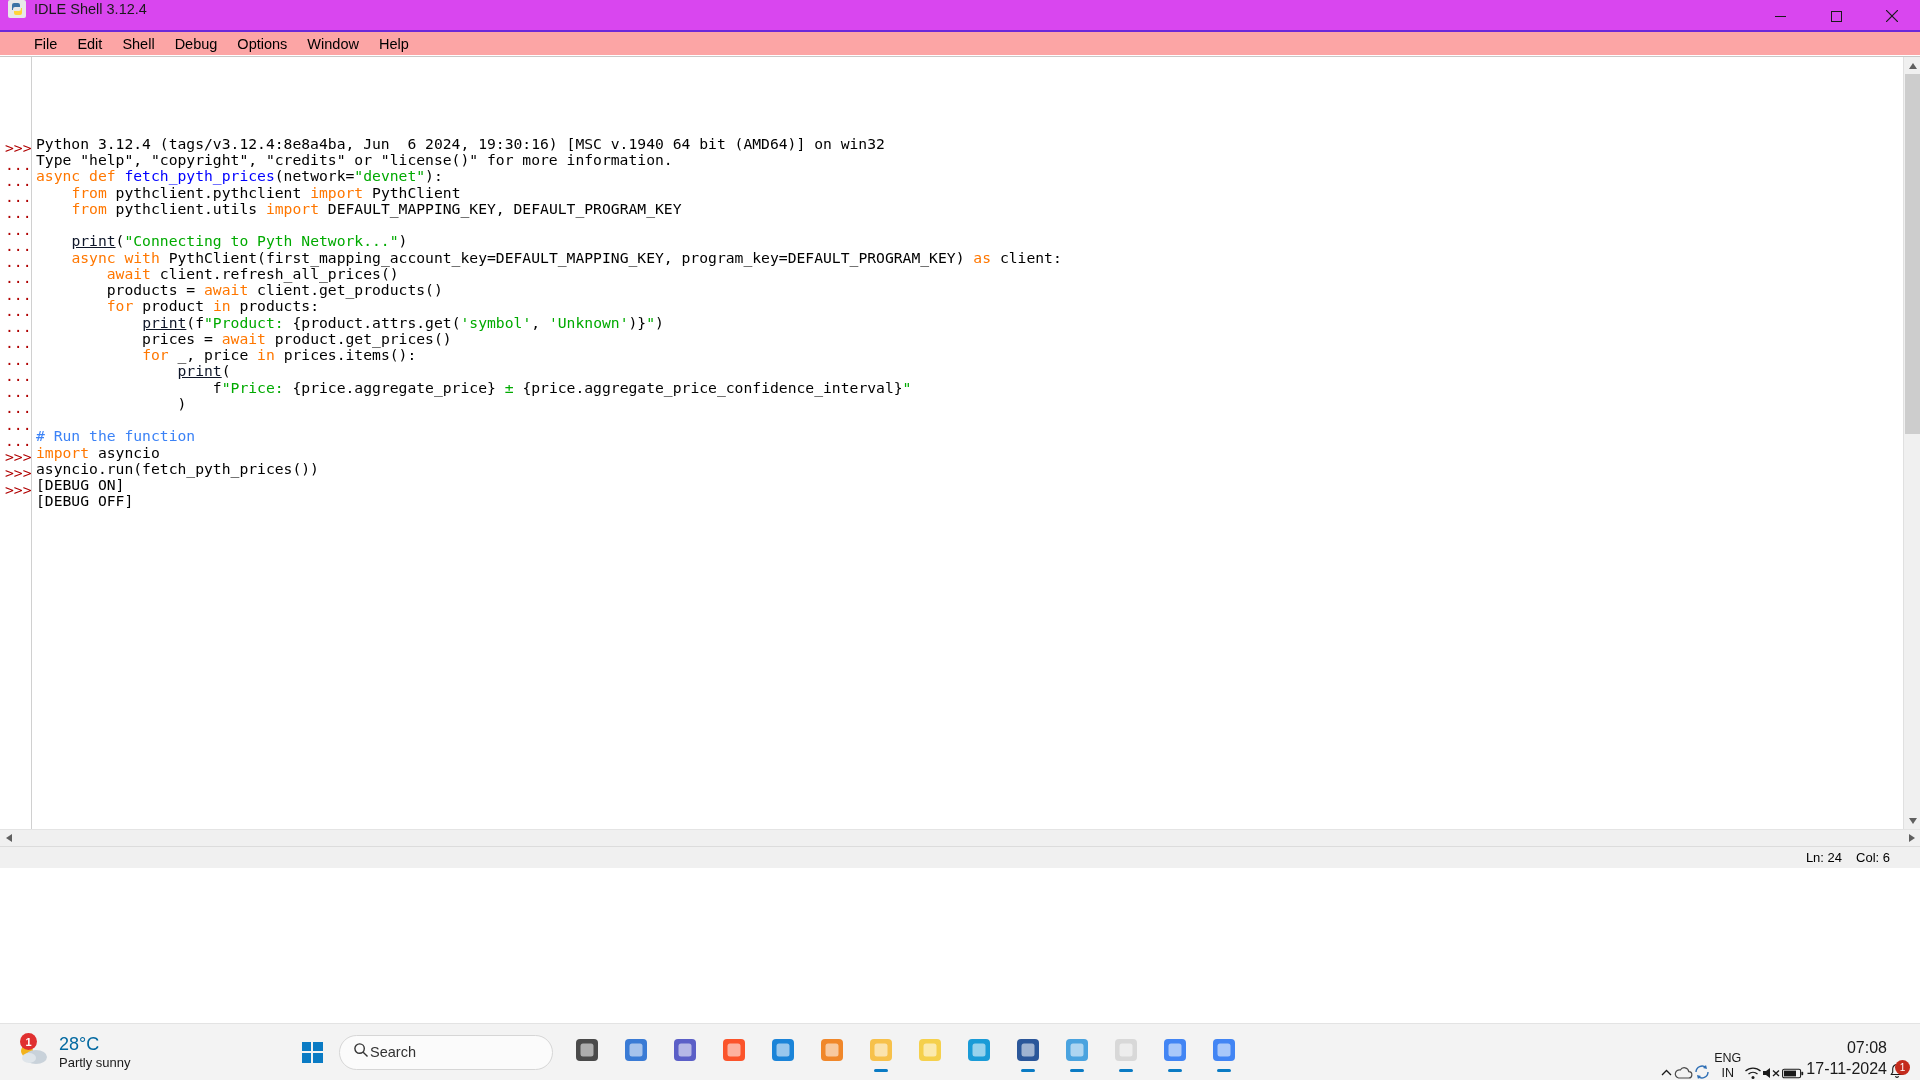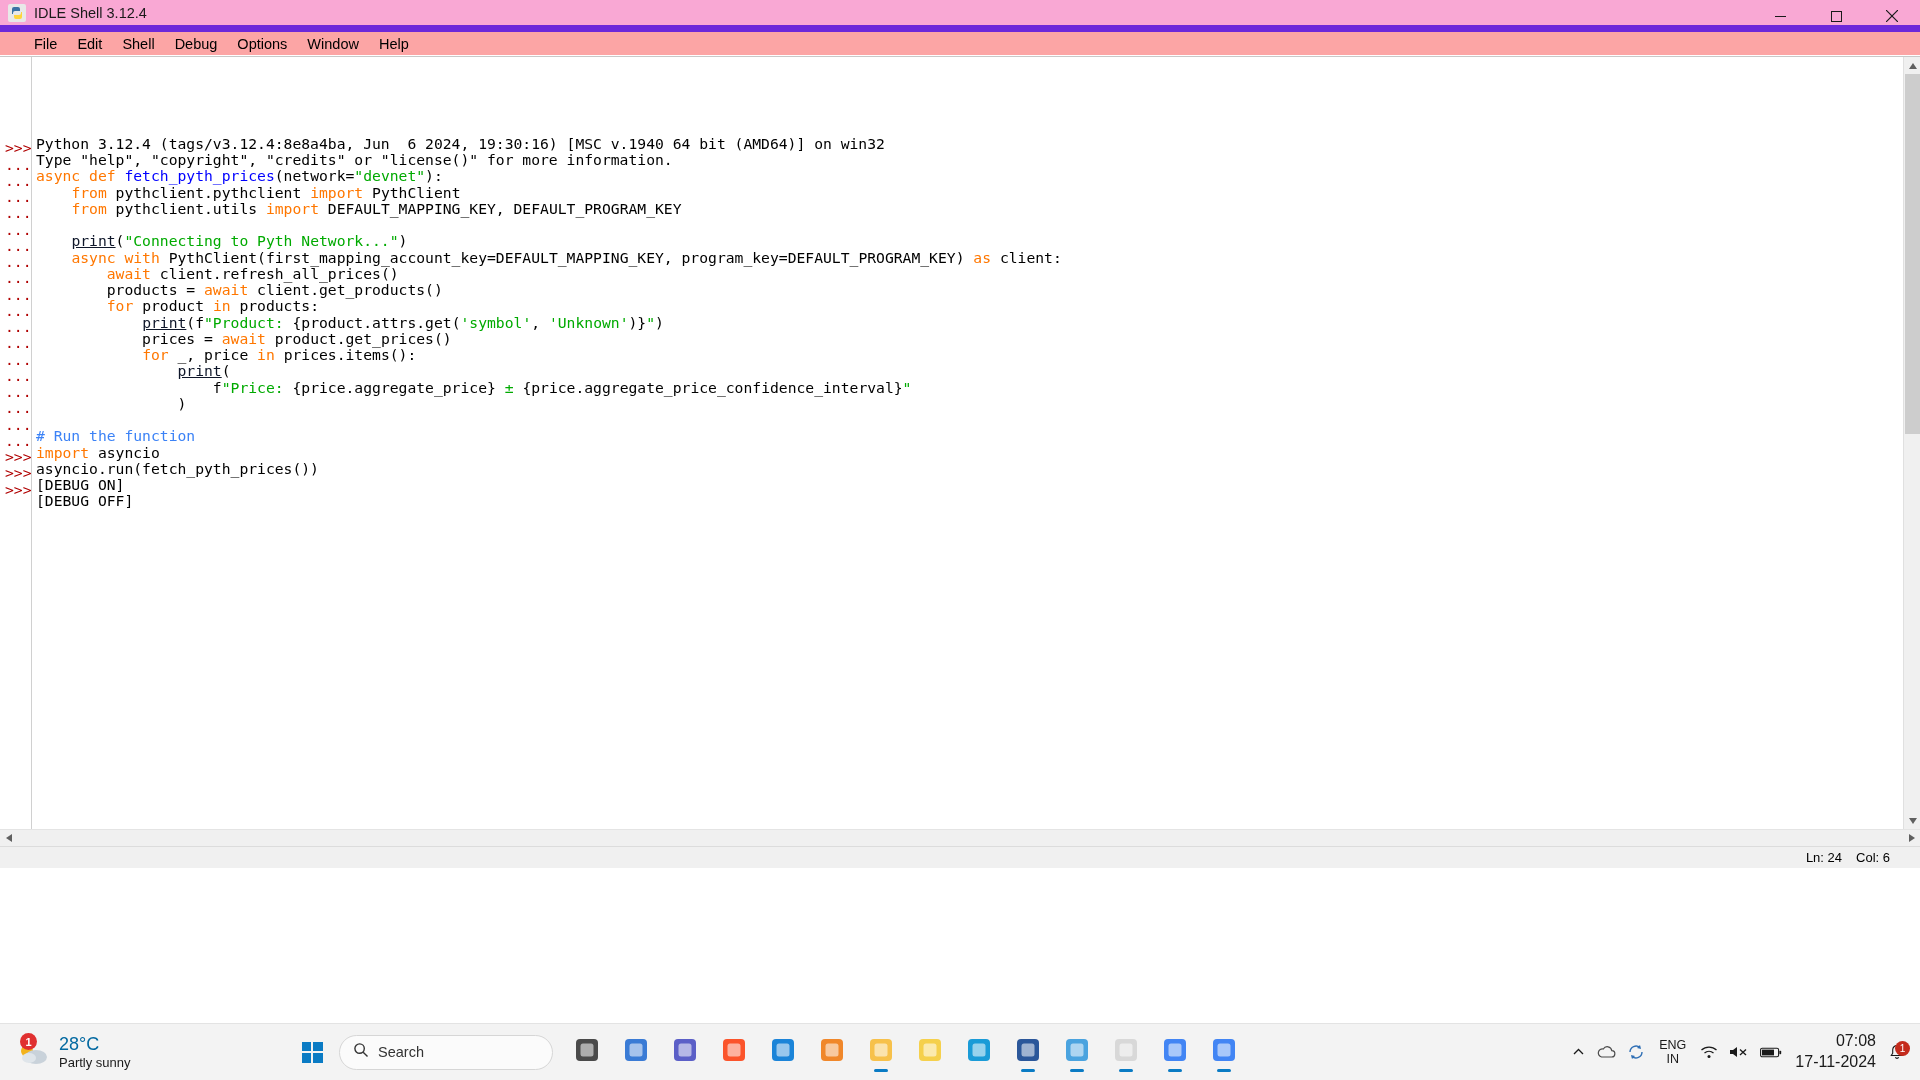"IDLE Shell 3.12.4" .titlebar { align-items: center -> flex-start; background: #f9a8d4 -> #d946ef; border-bottom: 7px solid #6d28d9 -> 2px solid #6d28d9 }
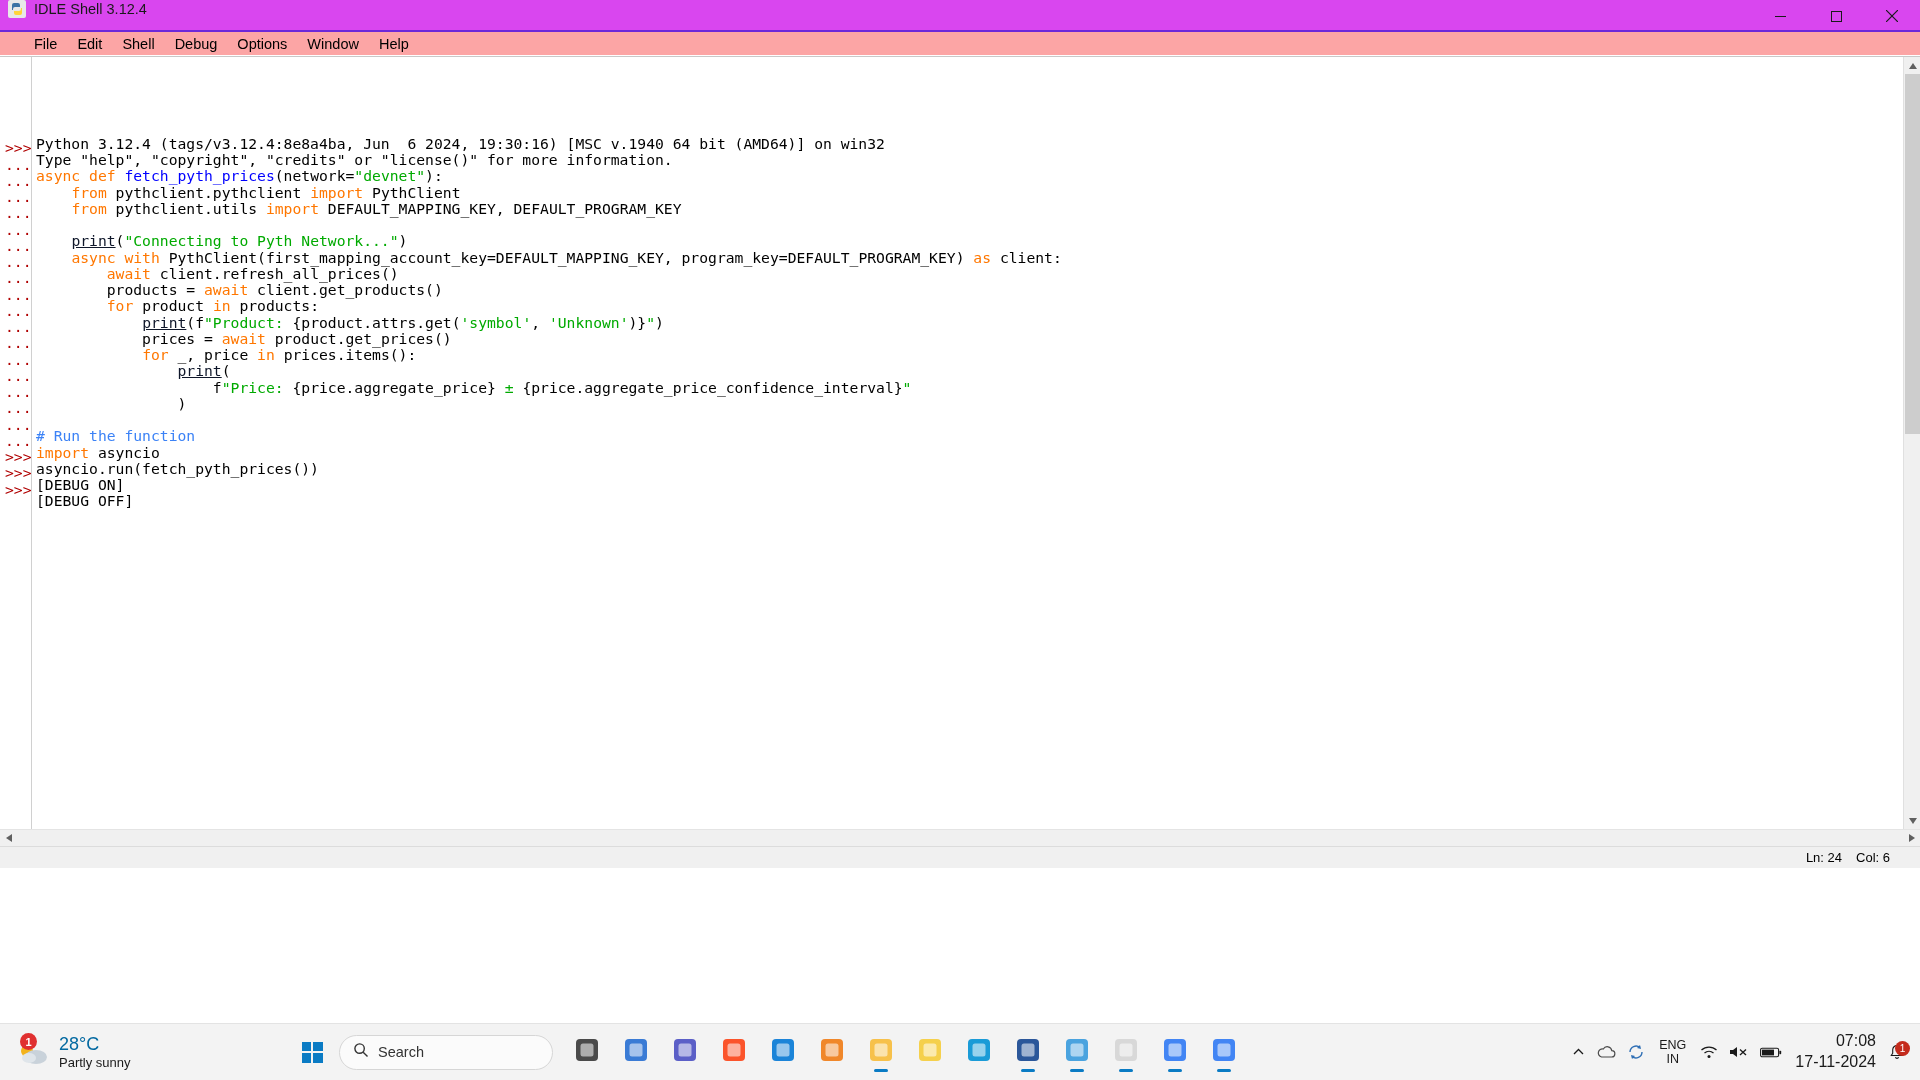"Search" .searchbox { gap: 9px -> 1px }
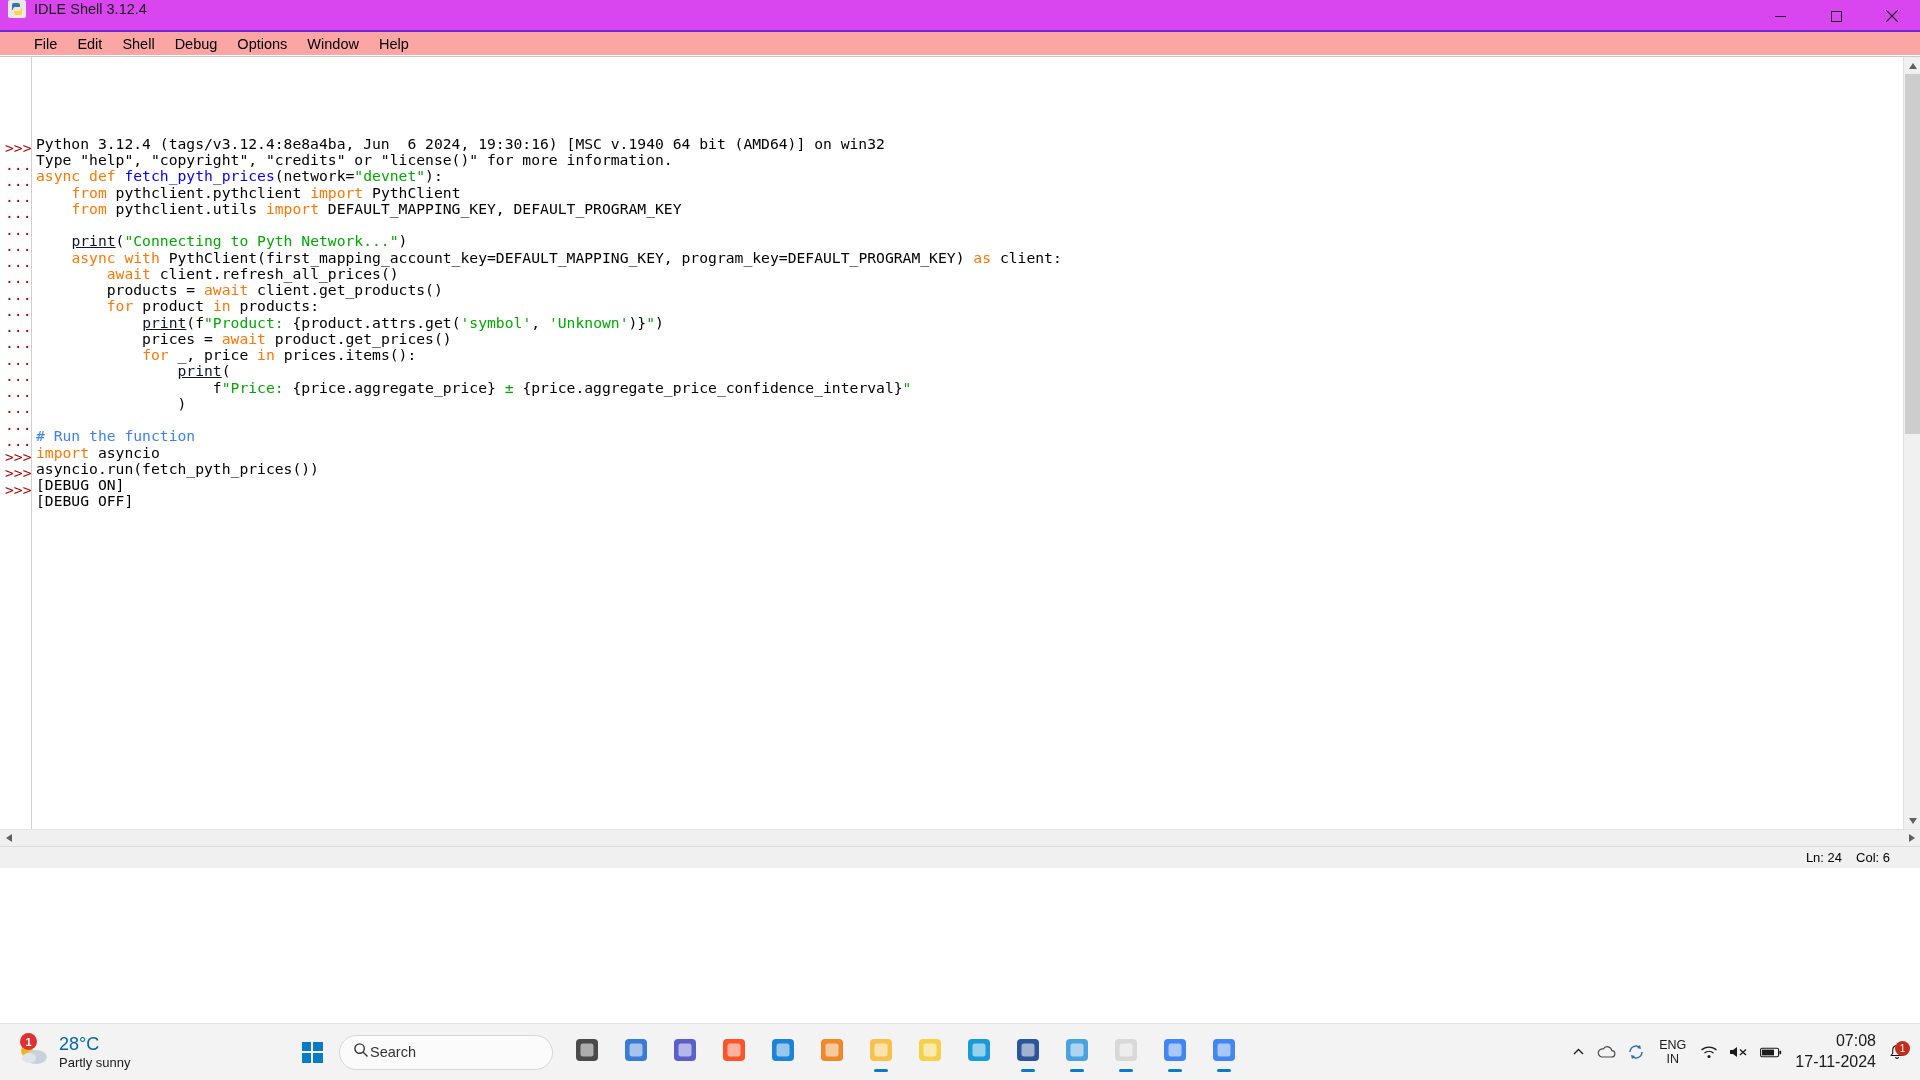"ENG" .tb-right { align-items: center -> flex-end; gap: 11px -> none }
